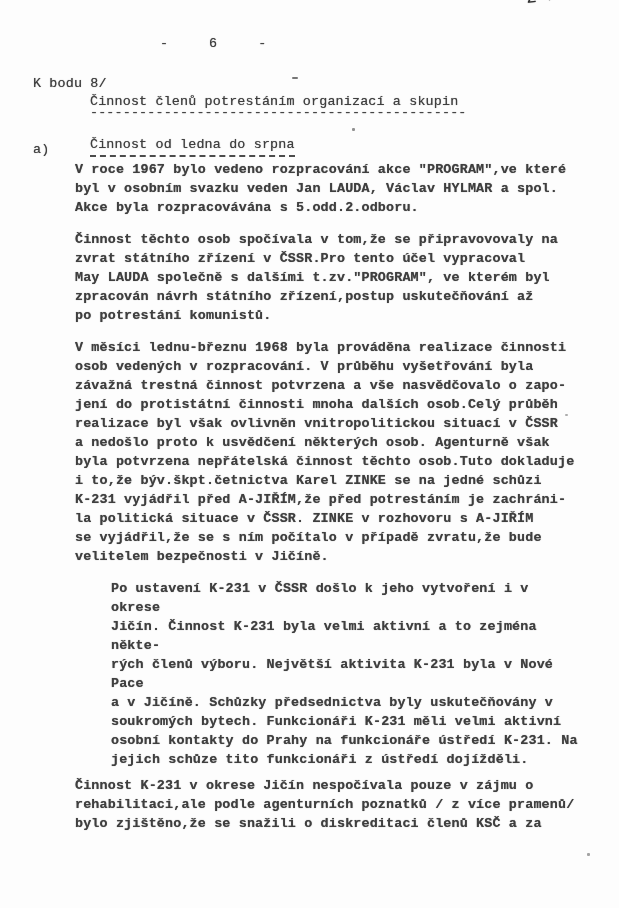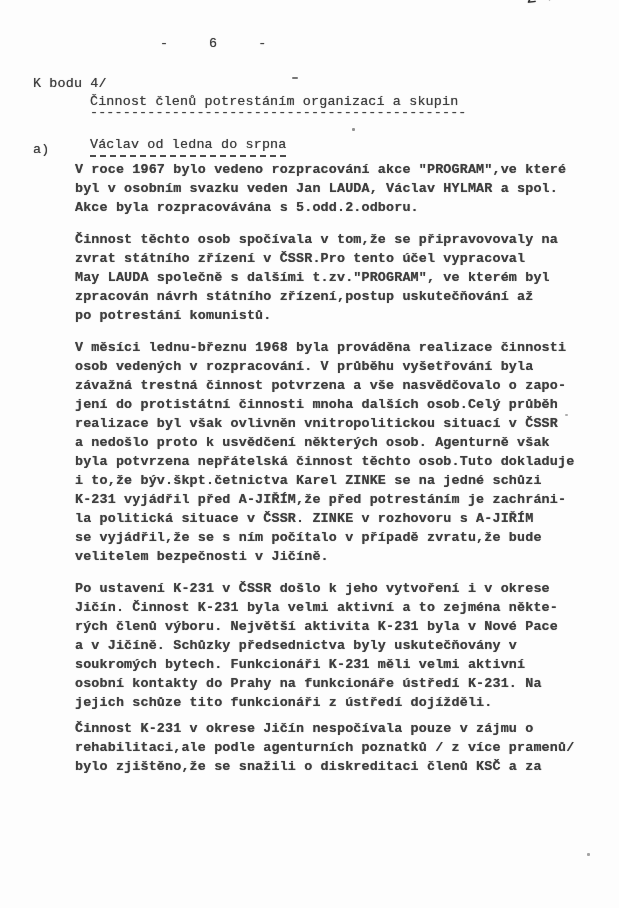"K bodu 4/" div.section-label { text: 4/ -> 8/ }
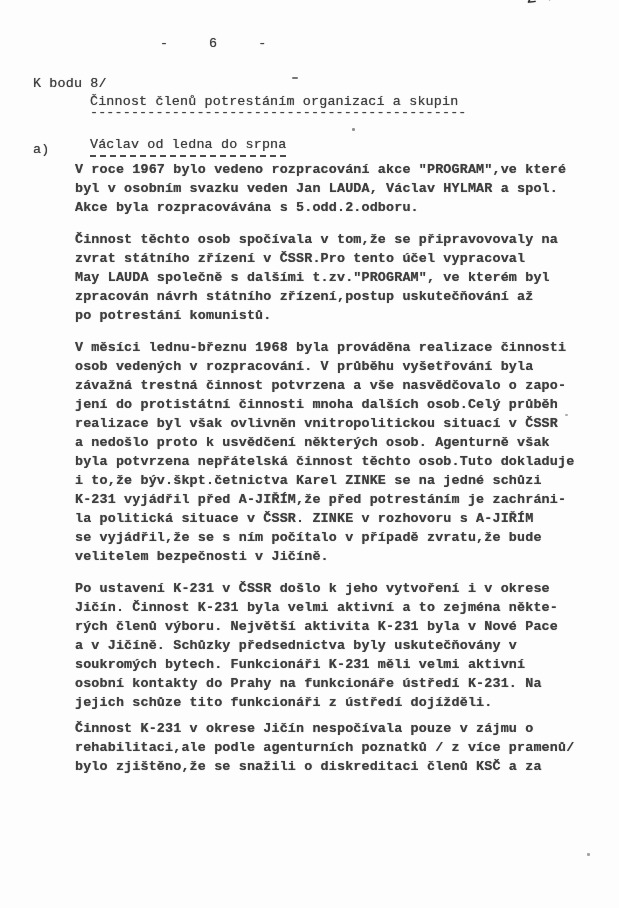"Václav od ledna do srpna" div.item-title { text: Václav -> Činnost }
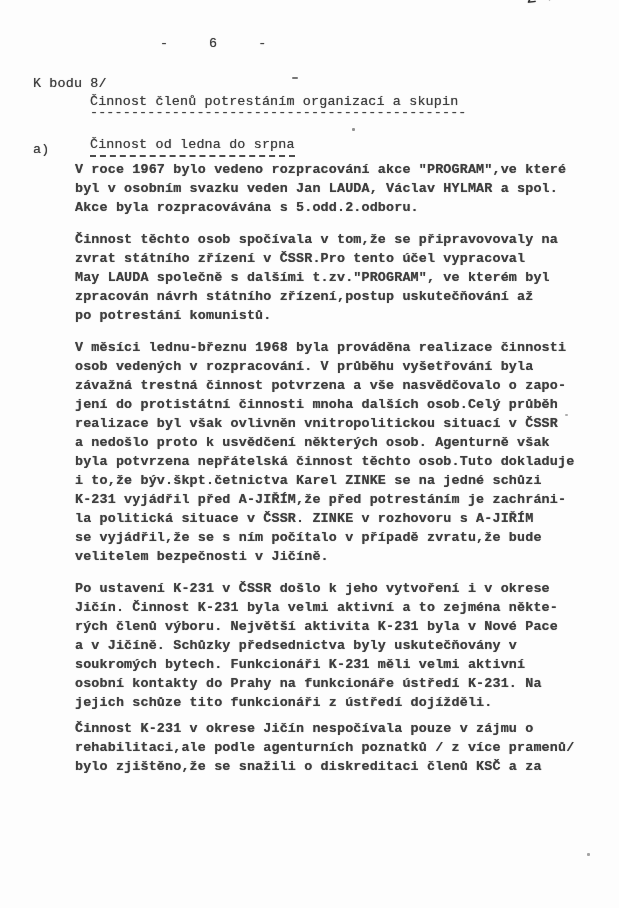"Po ustavení K-231 v ČSSR" .para.tight { margin-left: none -> 36px }
